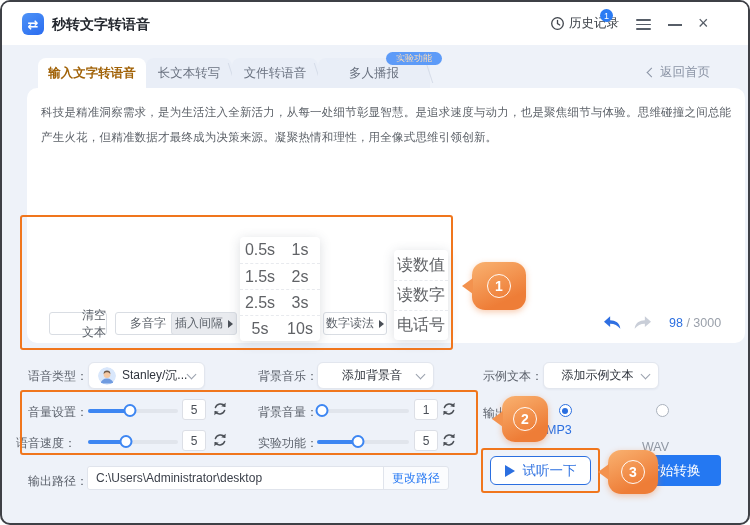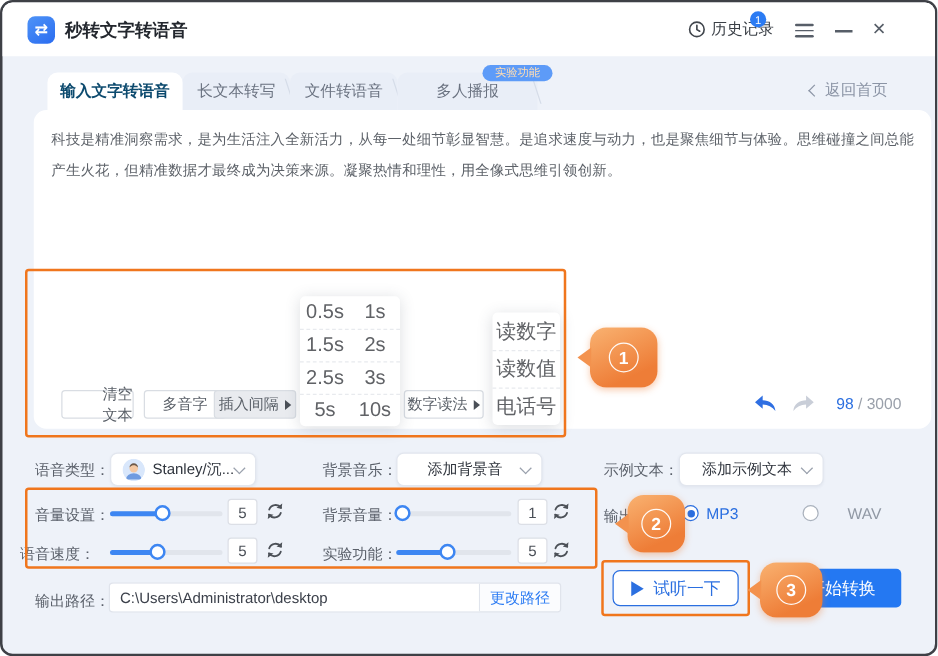"输入文字转语音" .tab.active { color: #0c4a6e -> #a16207 }
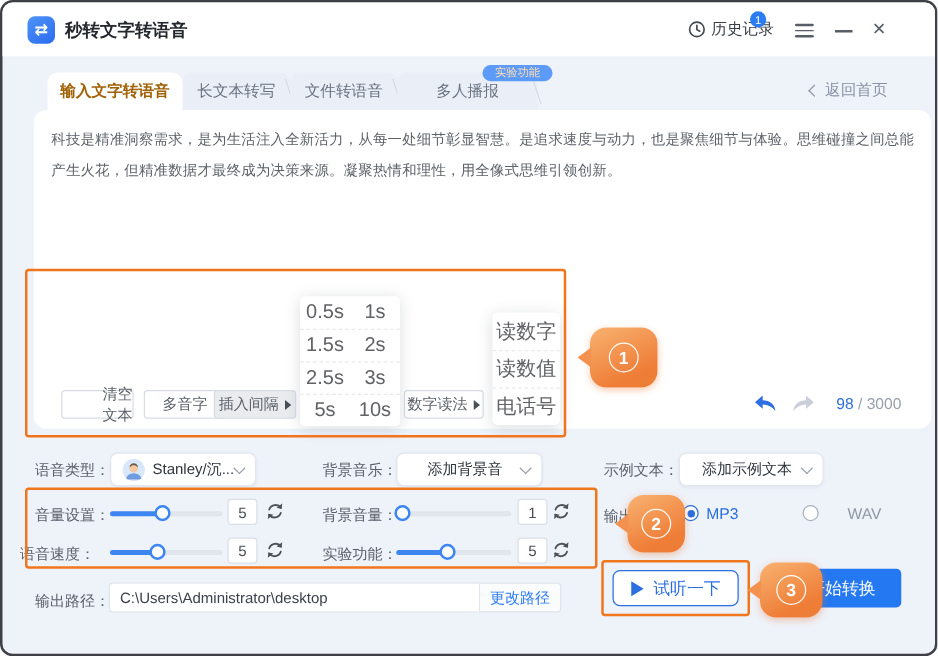"读数字" div.pp-item { order: before "读数值" -> after "读数值" }
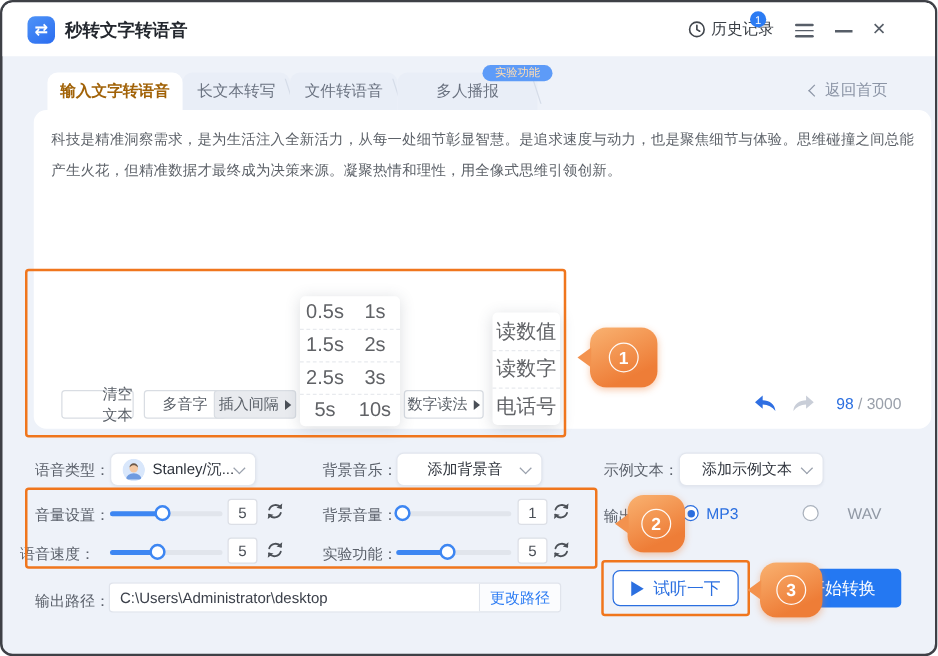"MP3" .radio-row { align-items: flex-start -> flex-end; flex-direction: none -> column }
